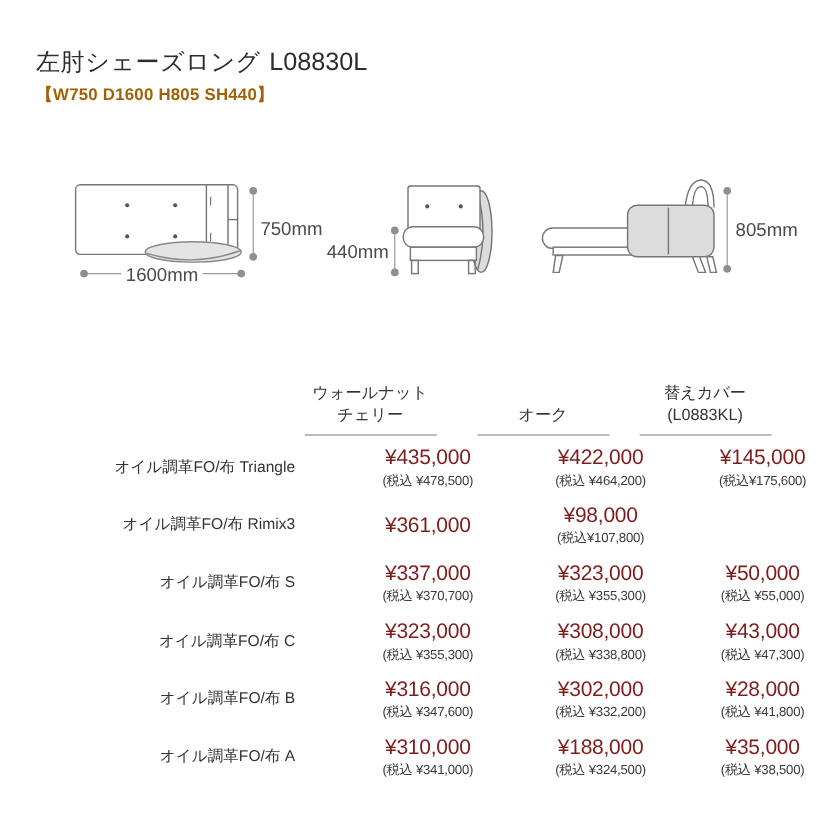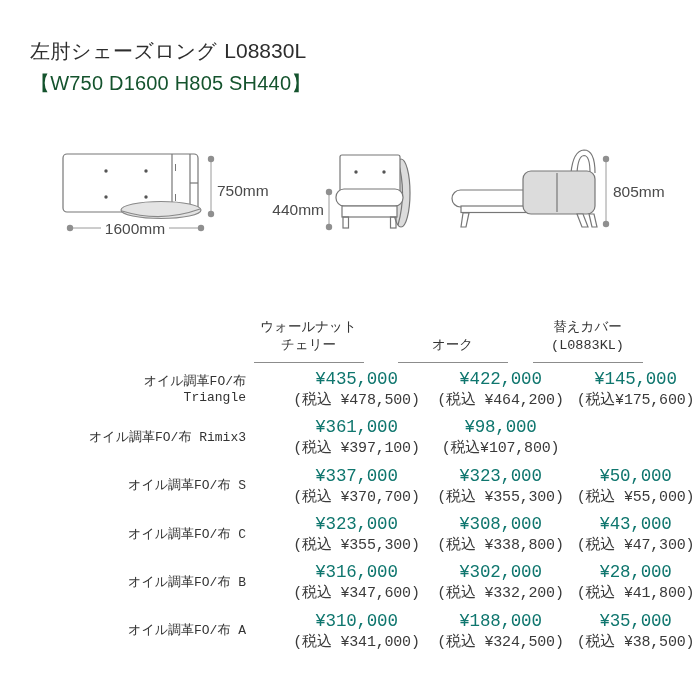"【W750 D1600 H805 SH440】" .size-spec { color: #14532d -> #a16207; font-size: 20px -> 14px; font-weight: 400 -> 700 }
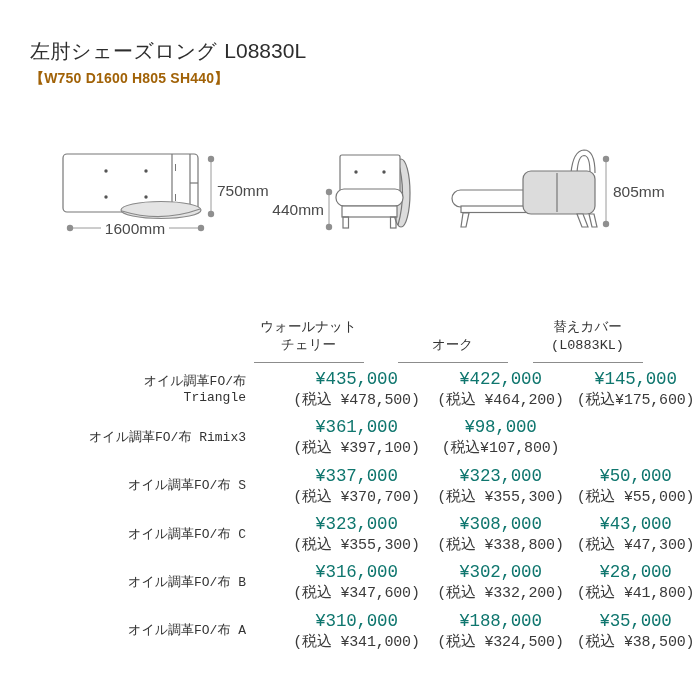"ウォールナット" .price-table { font-family: Liberation Mono, monospace -> none }
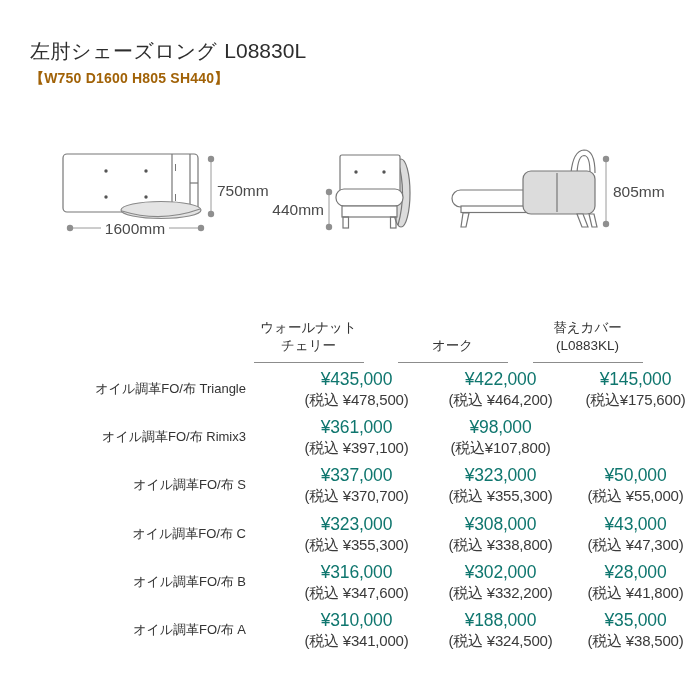"¥435,000" .price { color: #0f766e -> #7f1d1d }
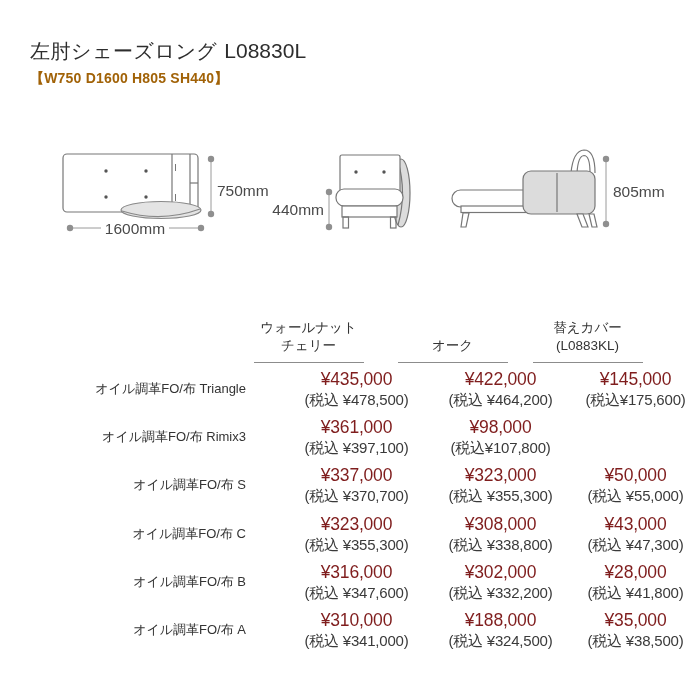"(税込 ¥478,500)" .tax { font-size: 15px -> 11px }
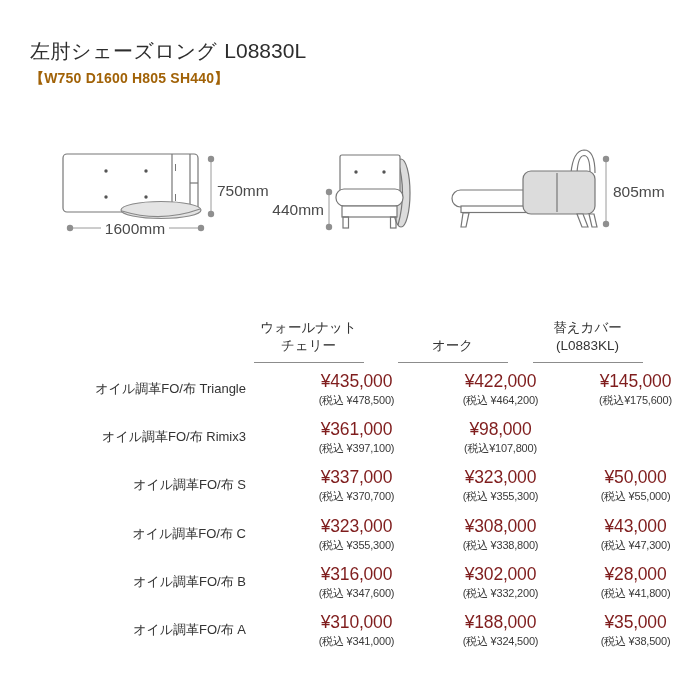"(税込 ¥397,100)" div.tax { html: <div>(税込 ¥397,100)</div> -> none }
